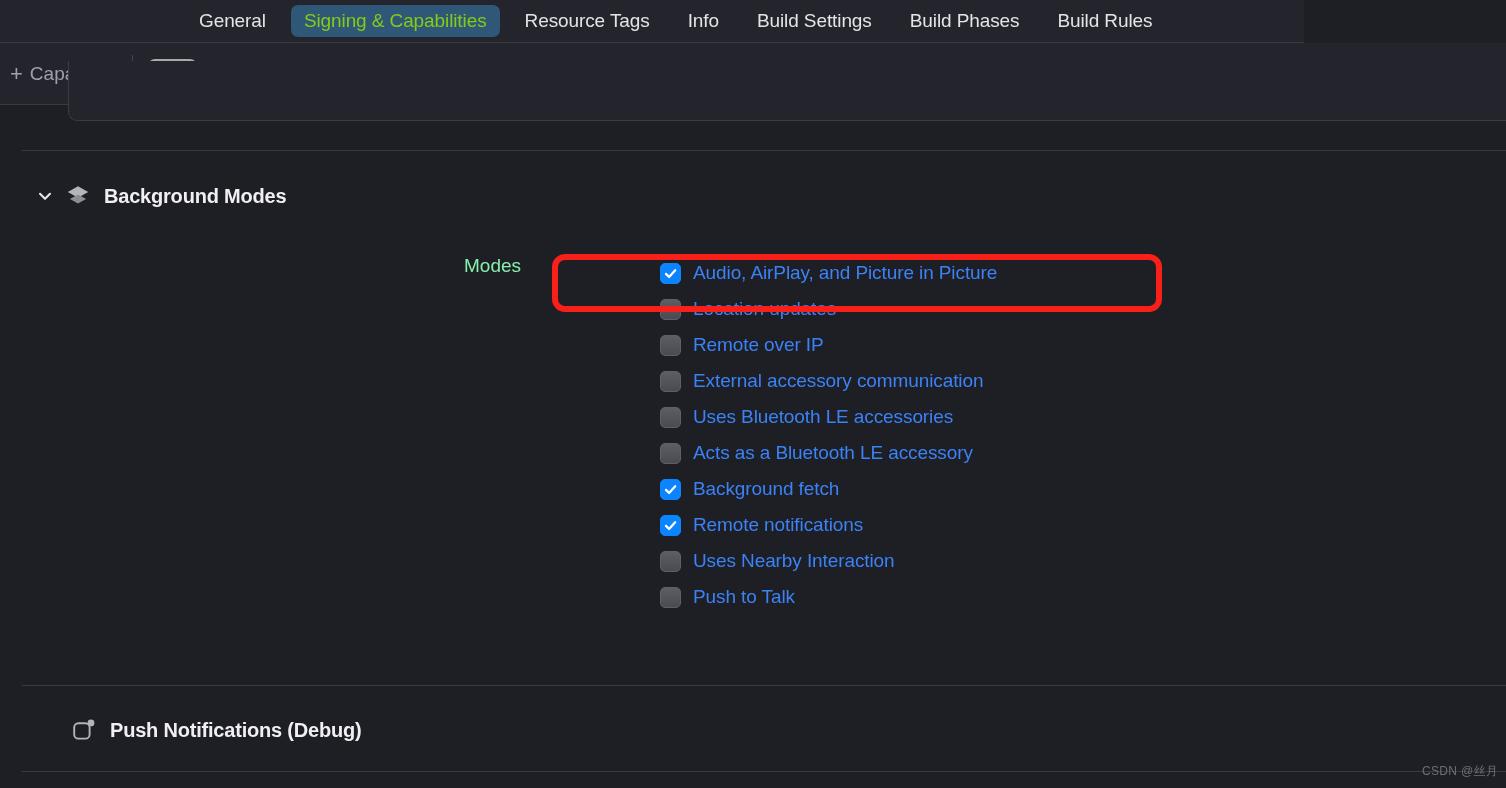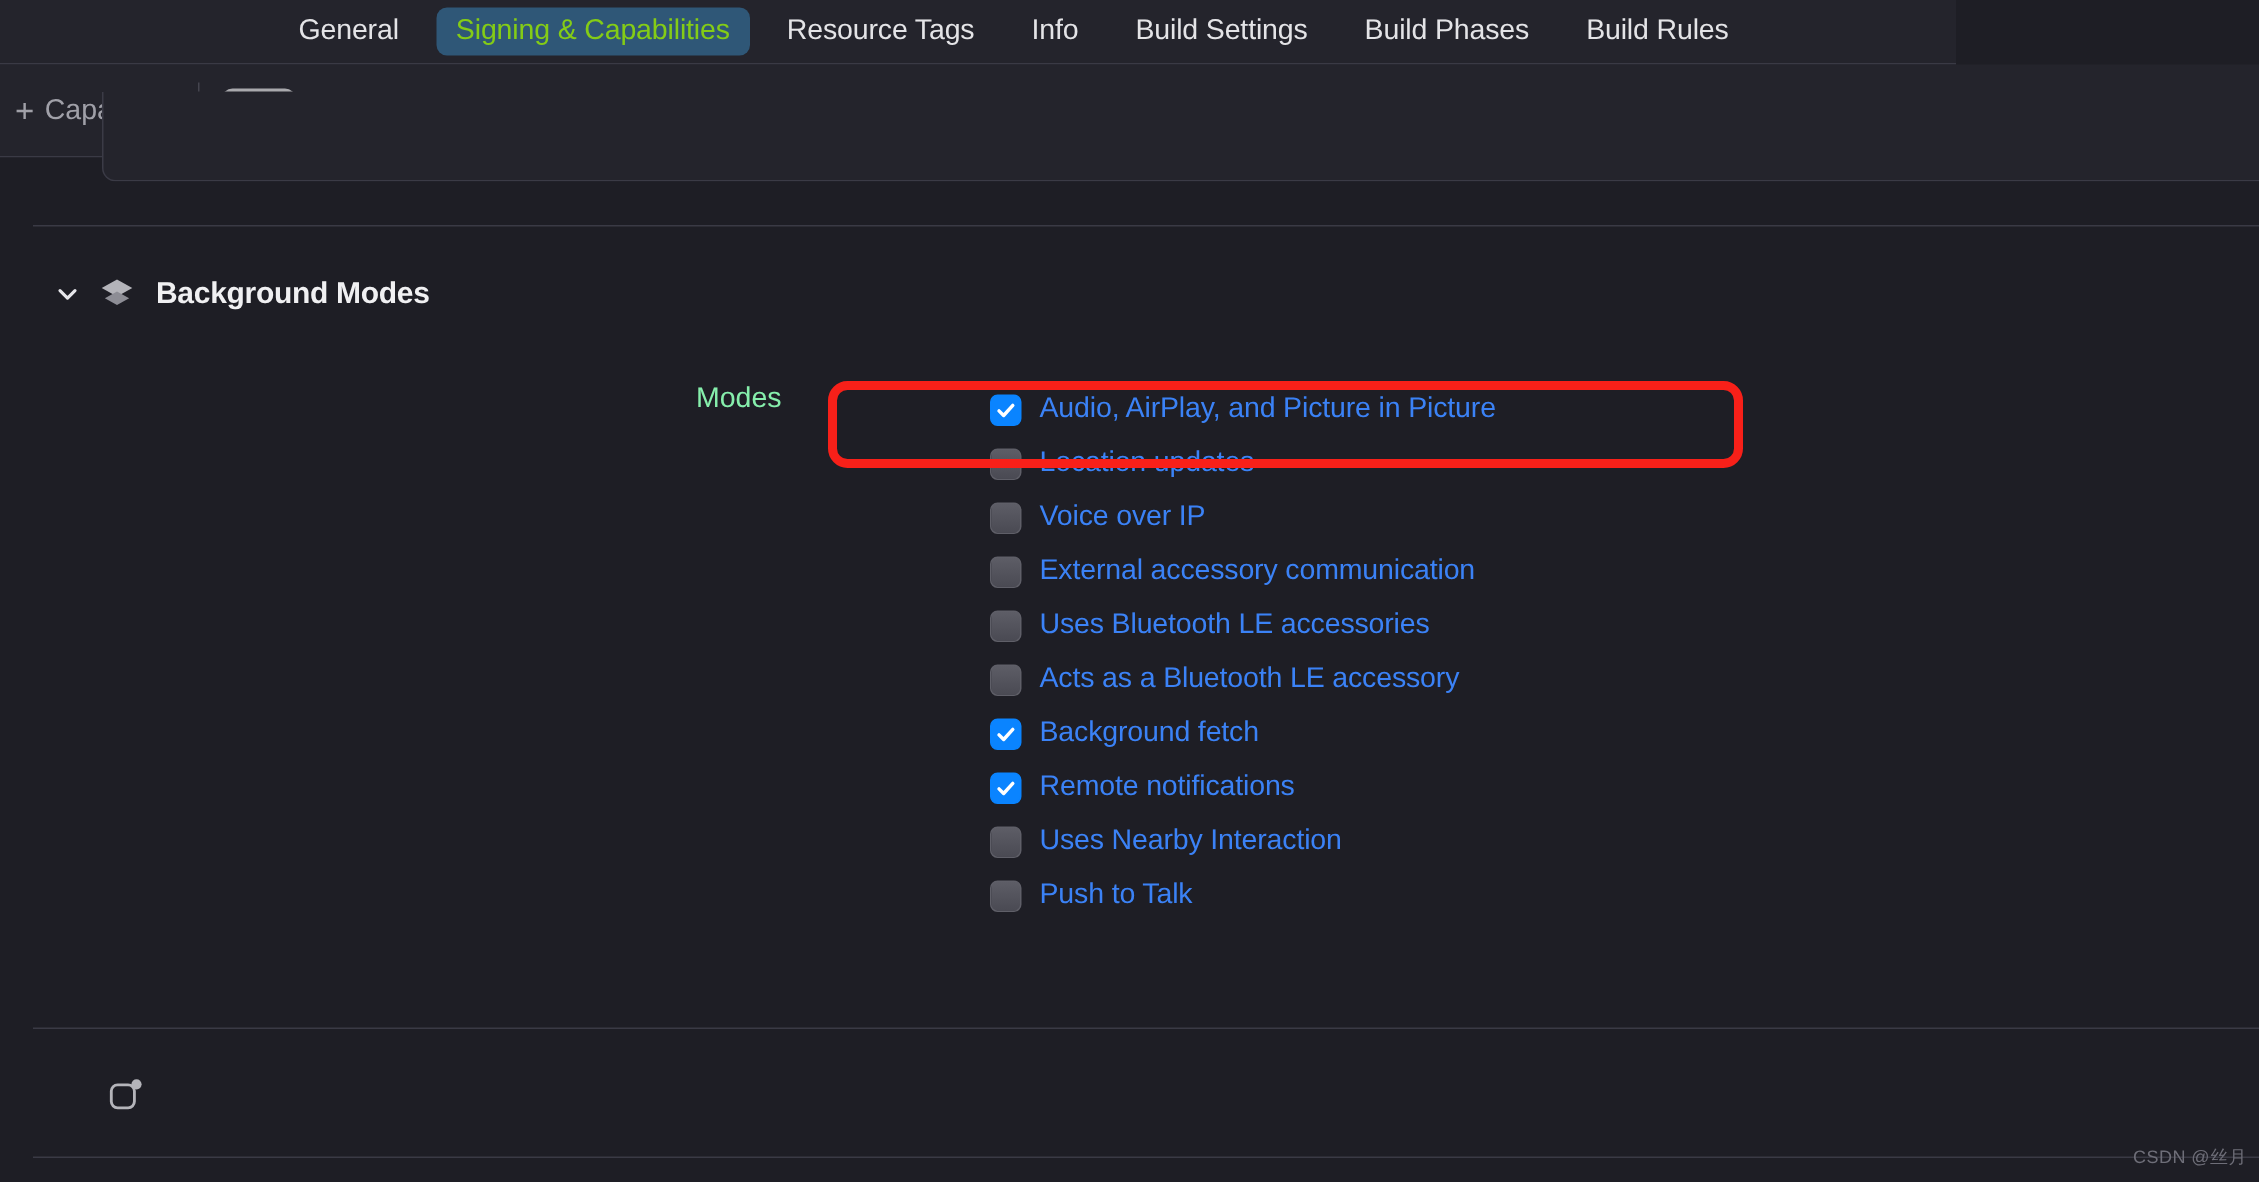"Voice over IP" span.mode-label { text: Voice -> Remote }
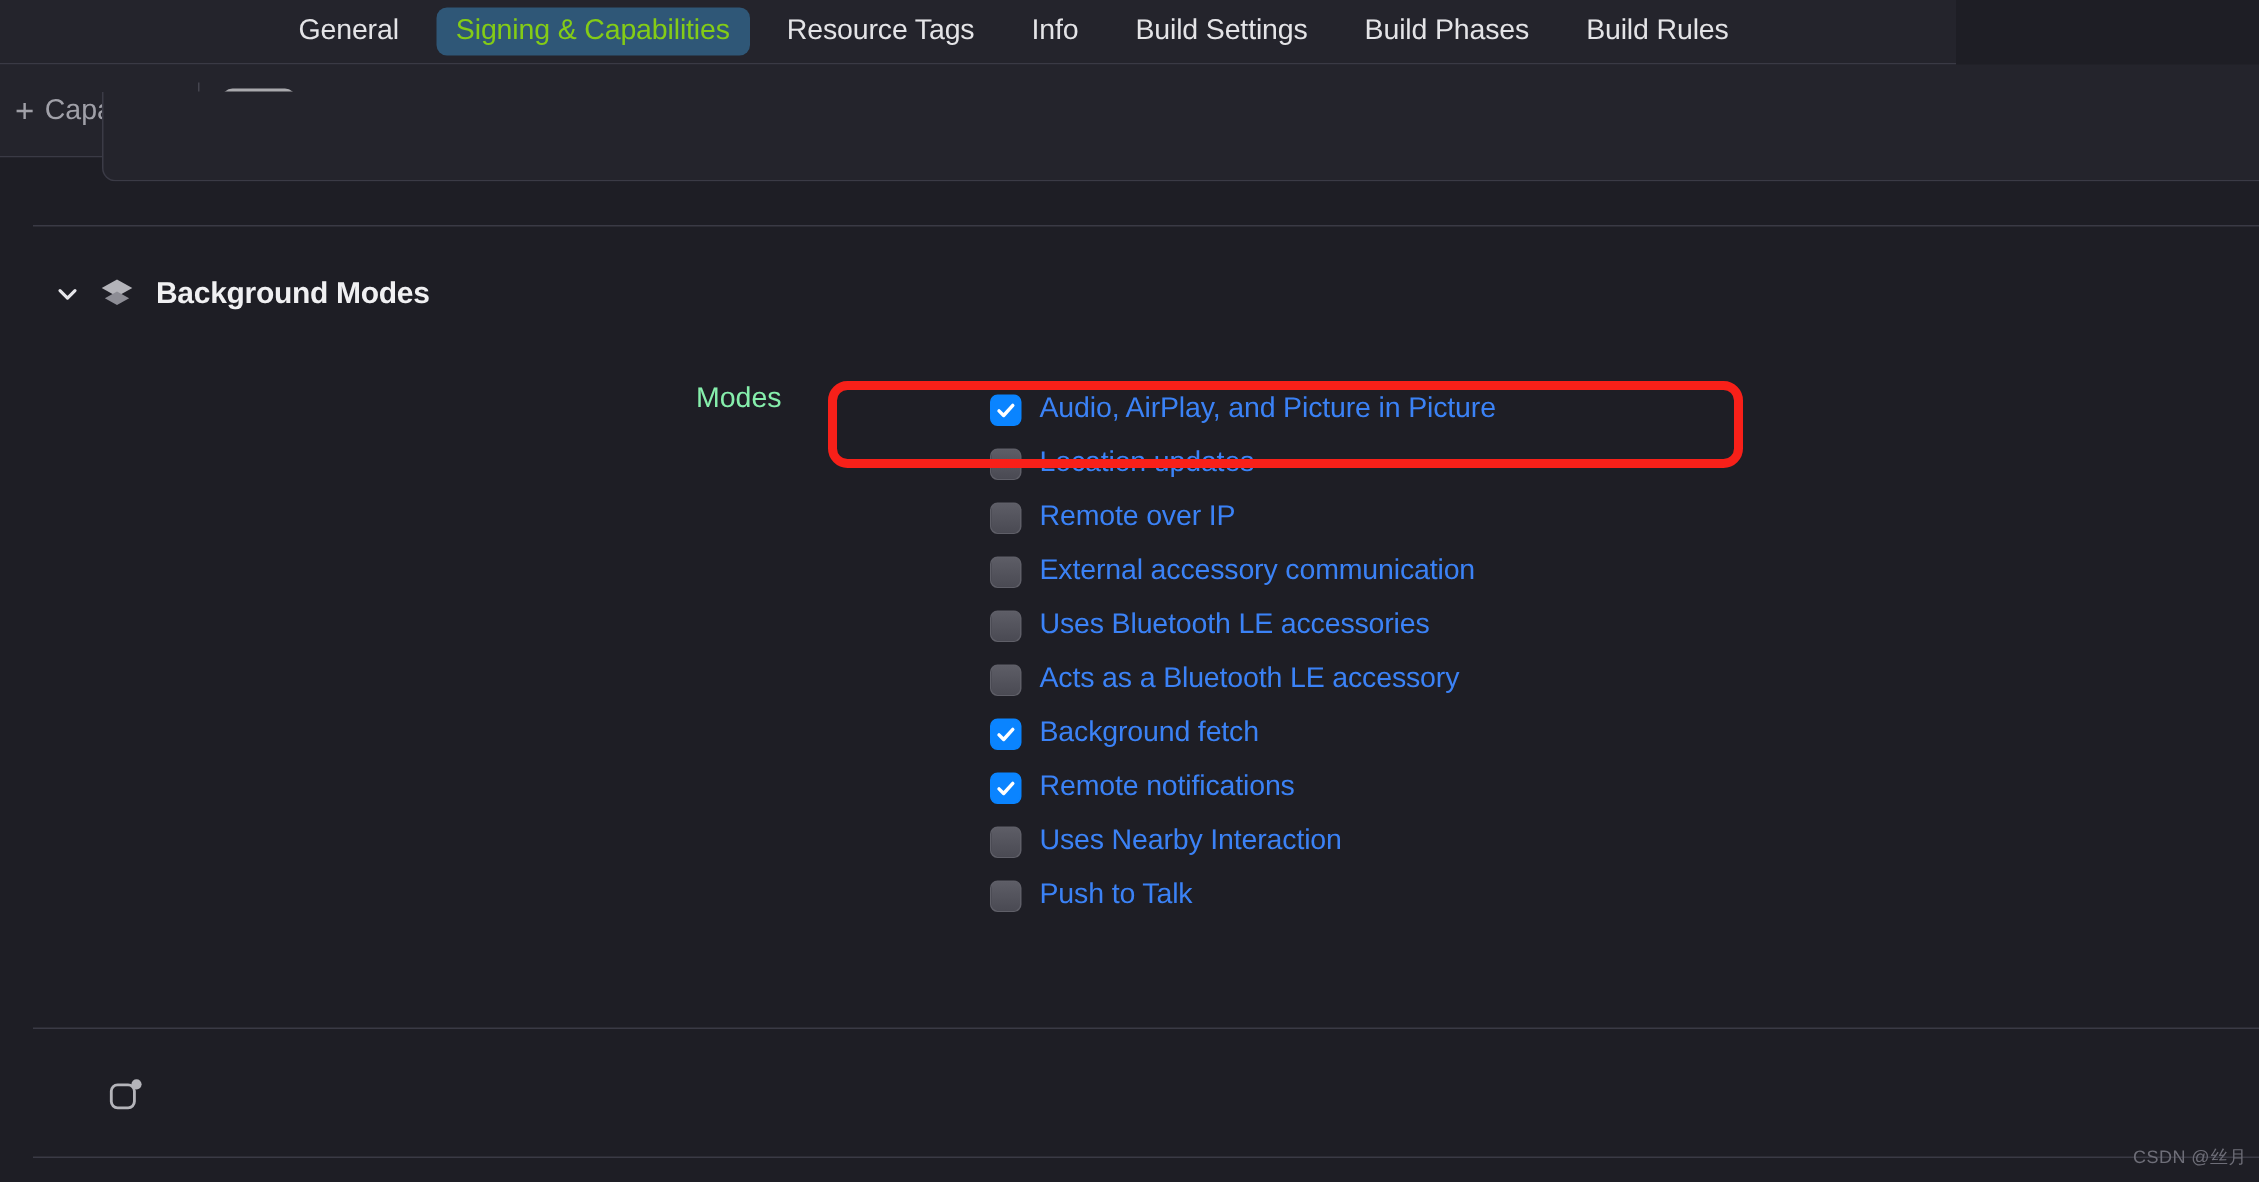"Push Notifications (Debug)" span.pn-title { html: none -> <span>Push Notifications (Debug)</span> }
